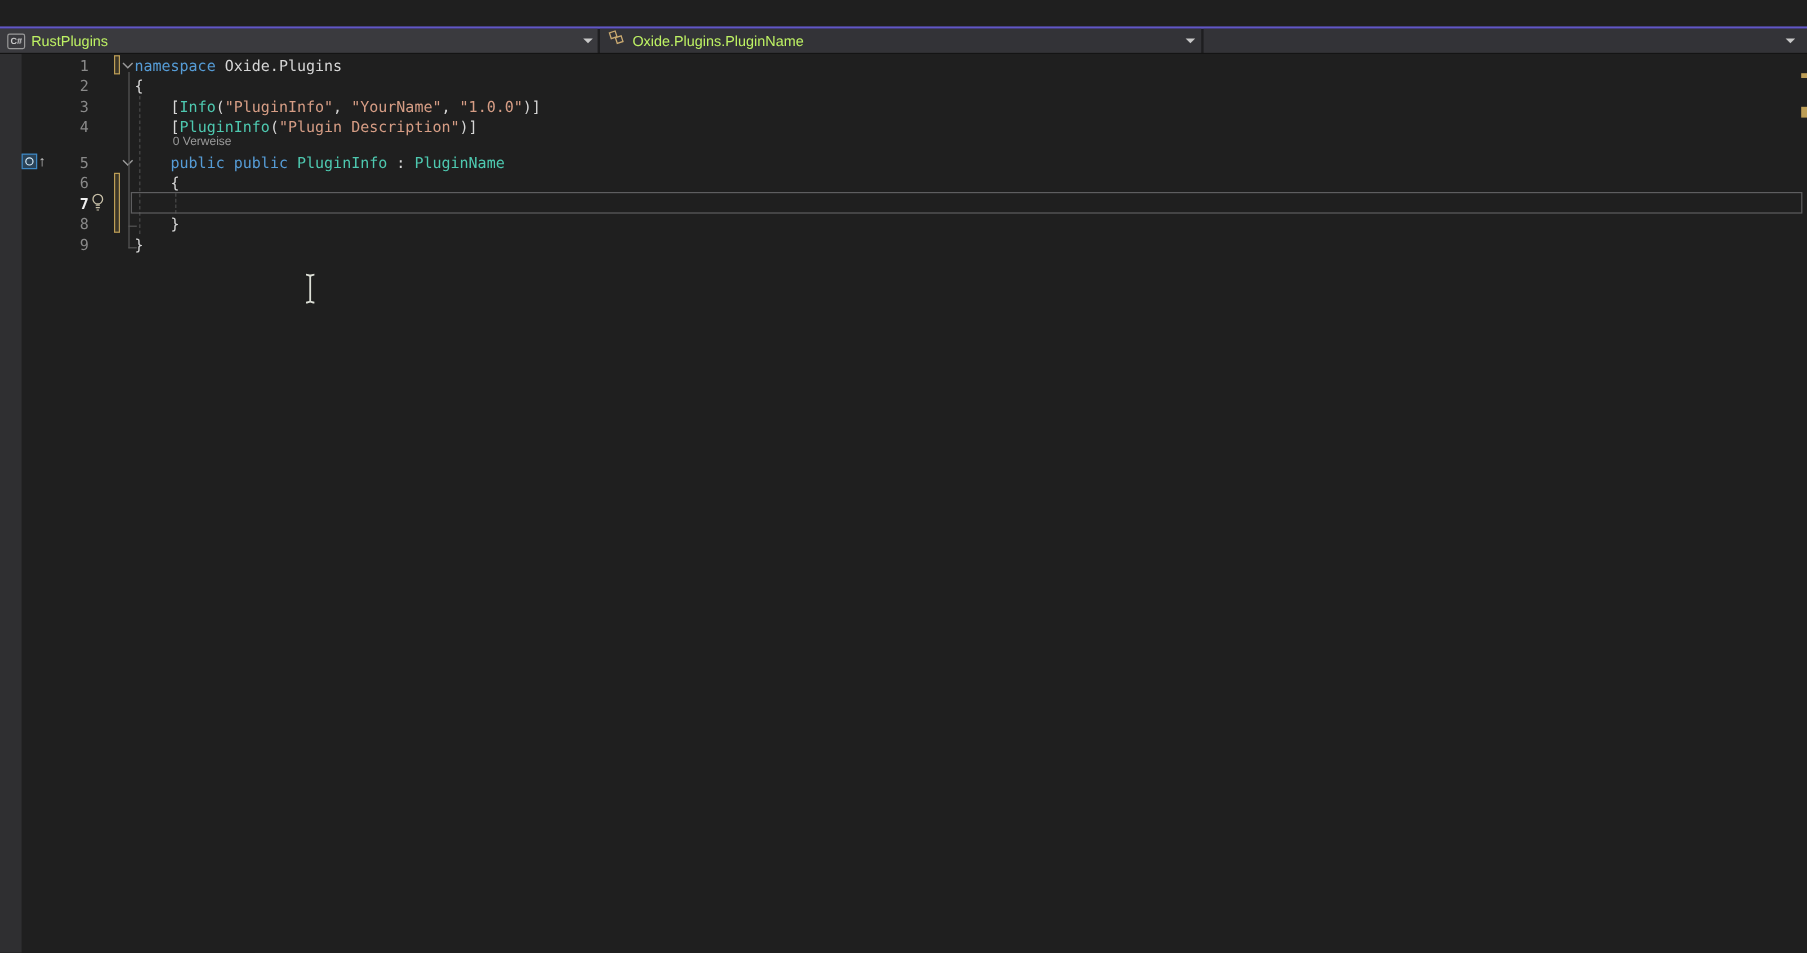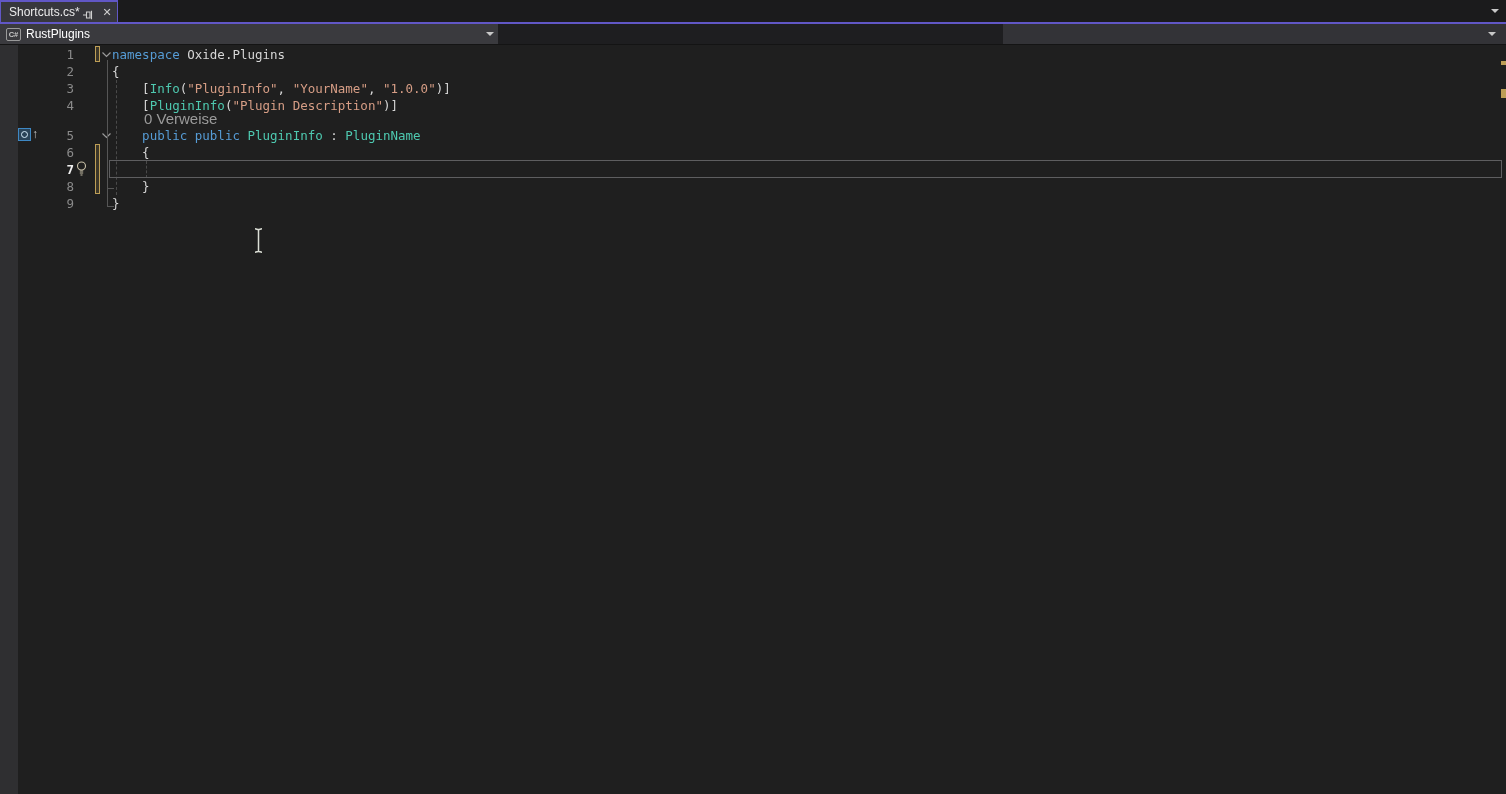"Shortcuts.cs*" div.tabwell { html: <div> <div> <span>Shortcuts.cs*</span> <span> <svg> <path></path> </svg> </span> <span>✕</span> </div> <div></div> </div> -> none }
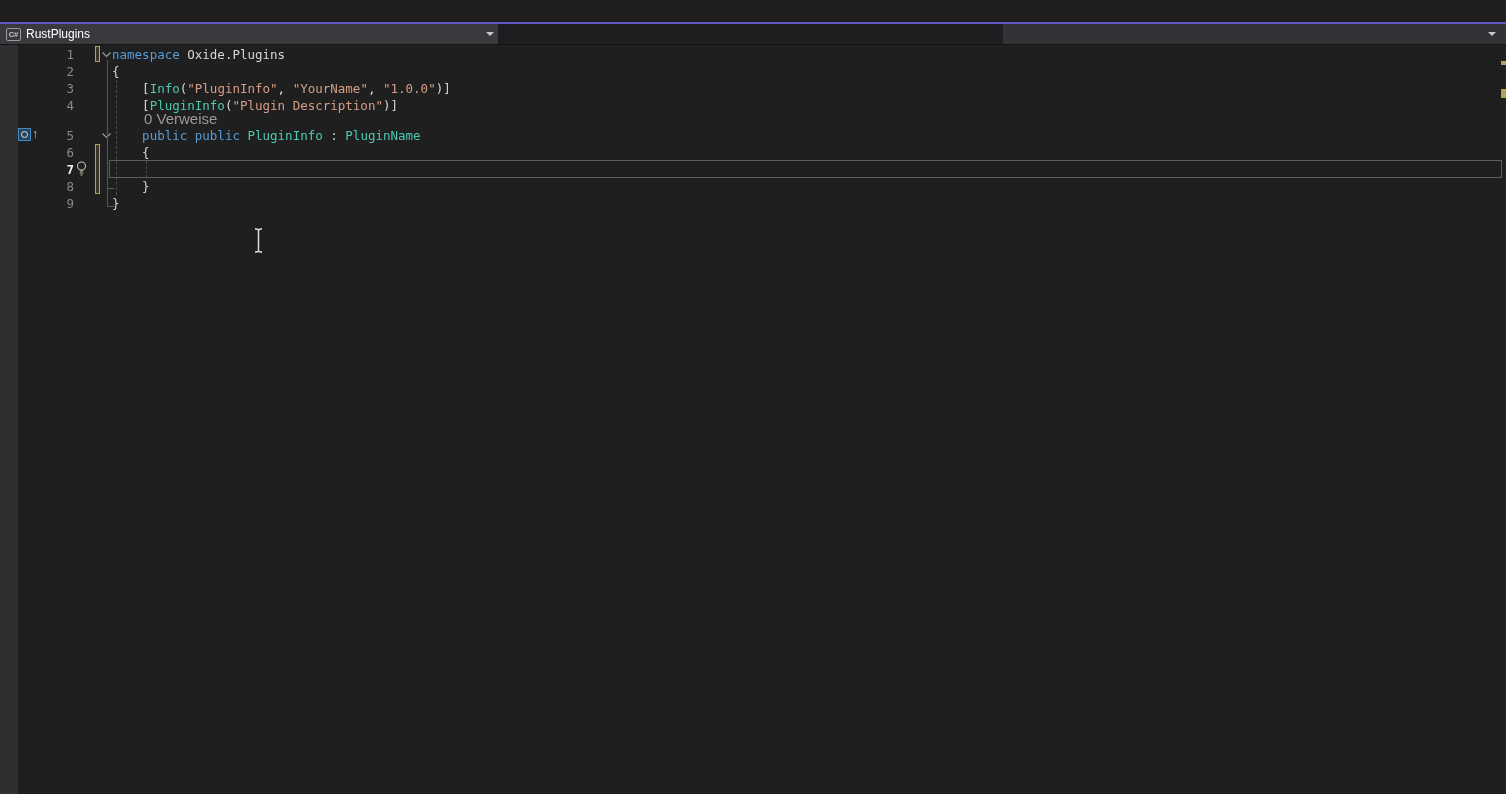"RustPlugins" .combo-label { color: #ffffff -> #bef264 }
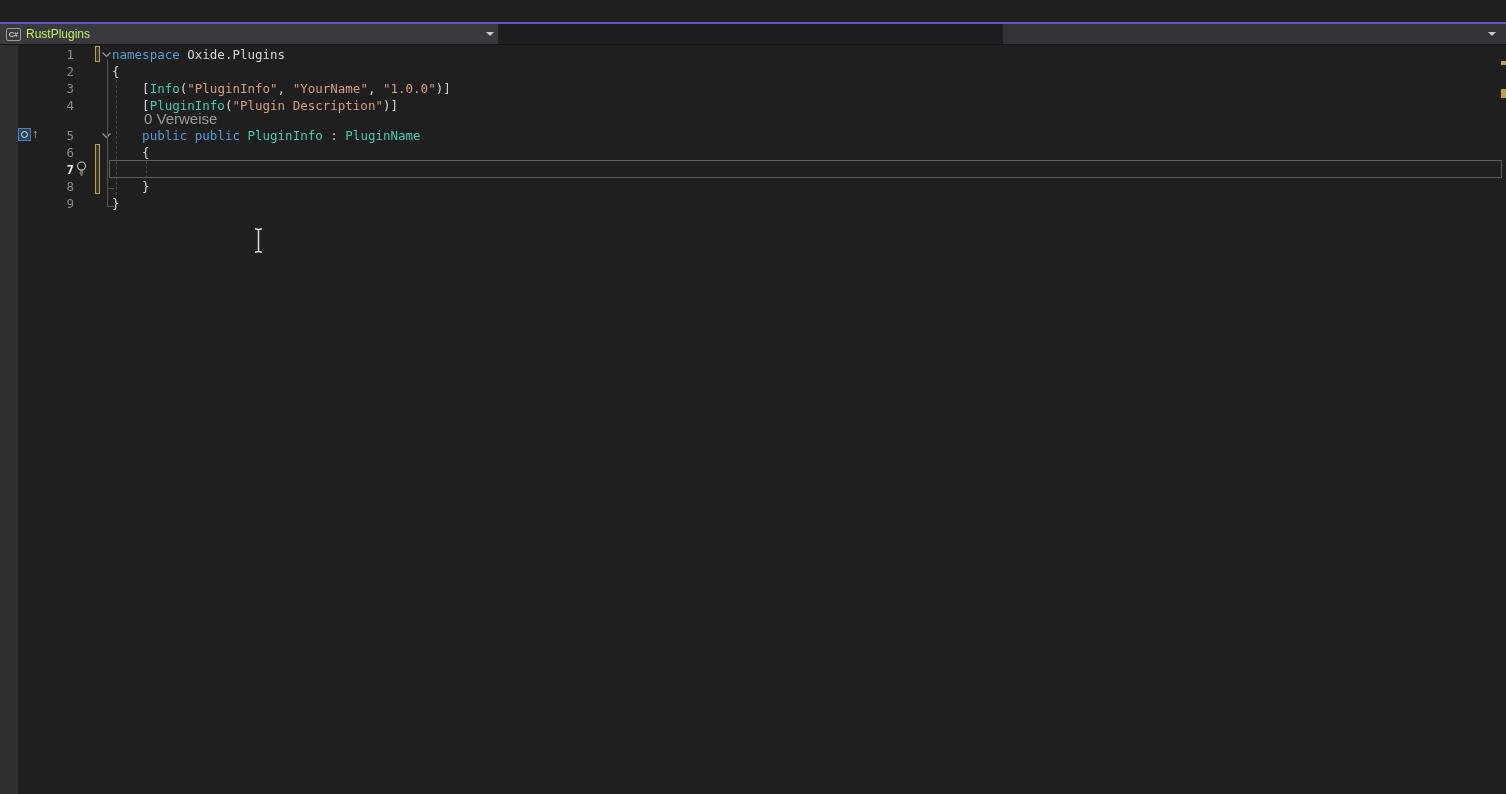"Oxide.Plugins.PluginName" div.combo { html: none -> <div> <span> <svg> <g> <rect></rect> <rect></rect> </g> </svg> </span> <span>Oxide.Plugins.PluginName</span> <span></span> </div> }
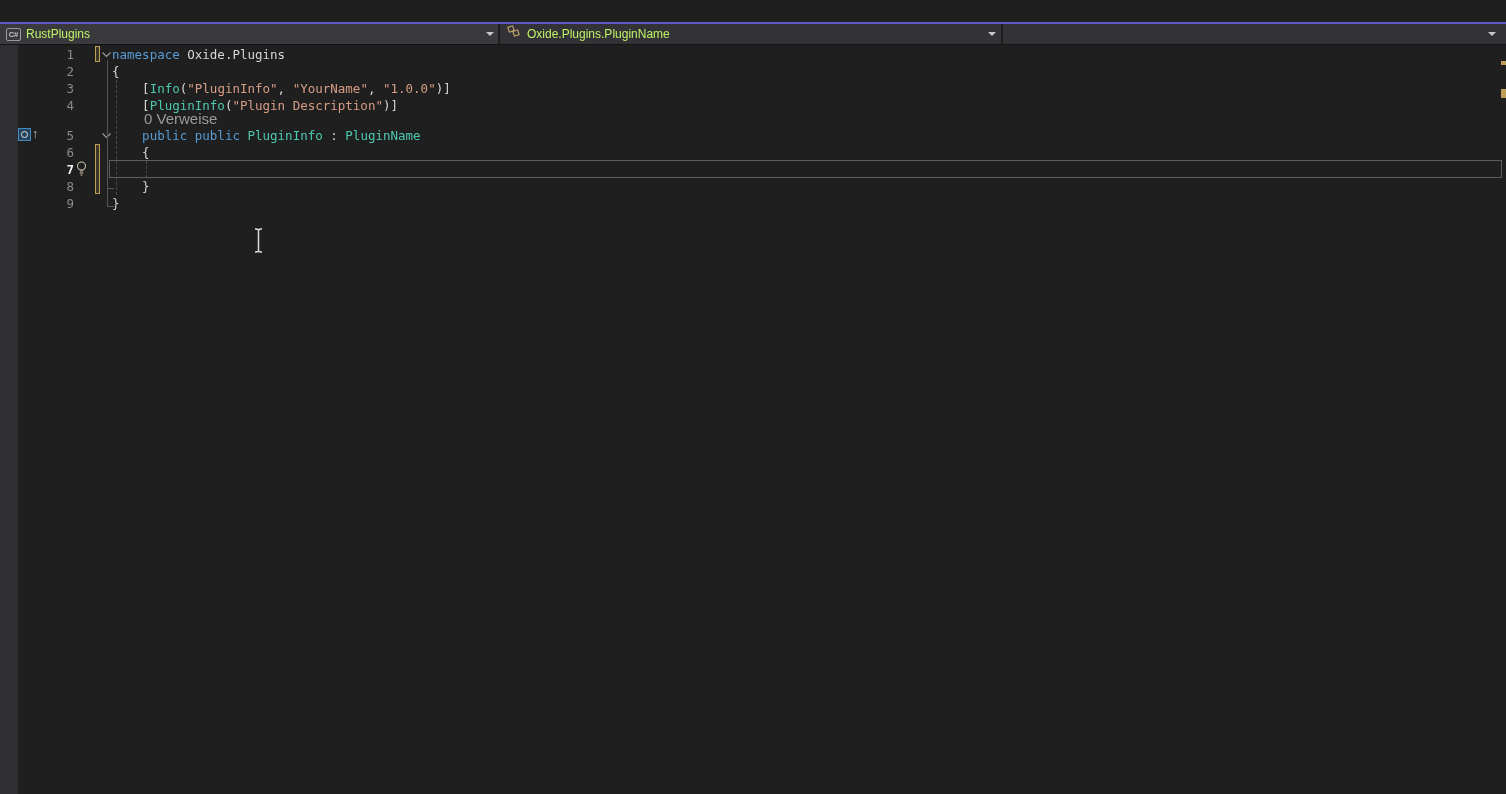"0 Verweise" .codelens { font-size: 15px -> 10px }
